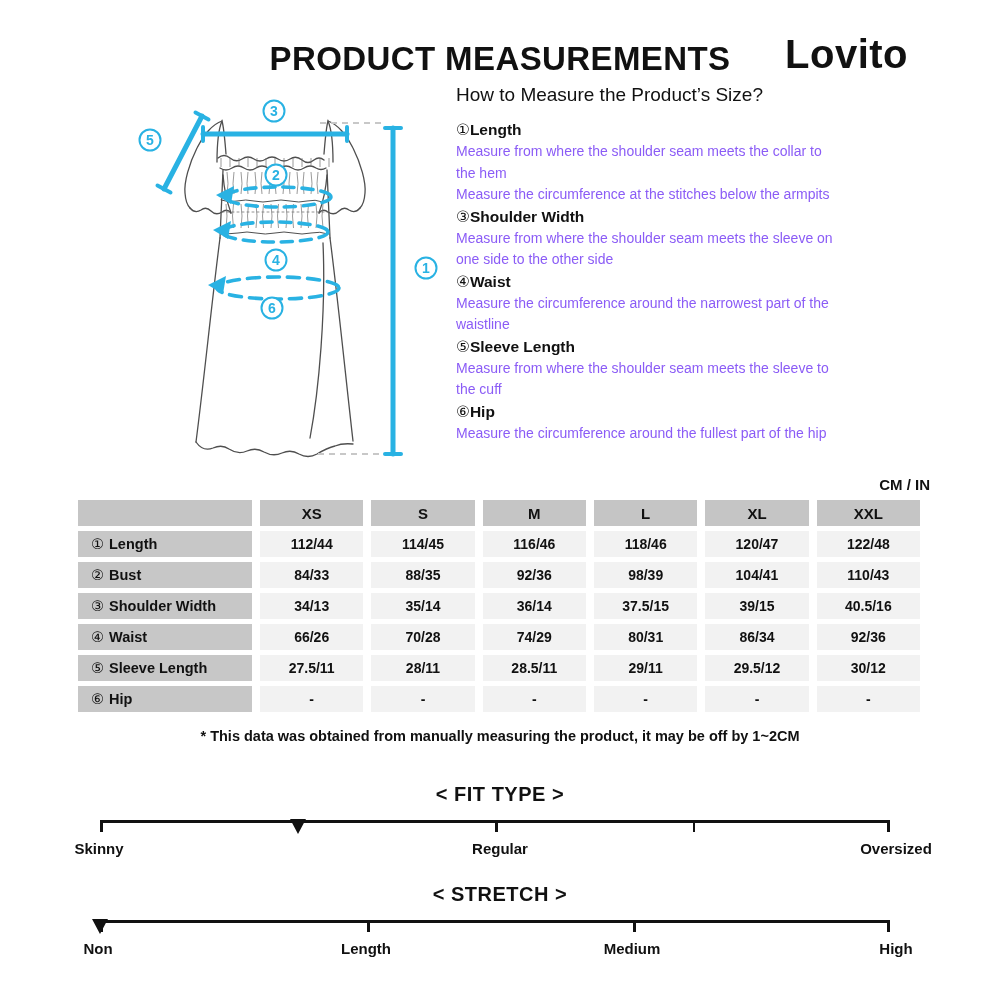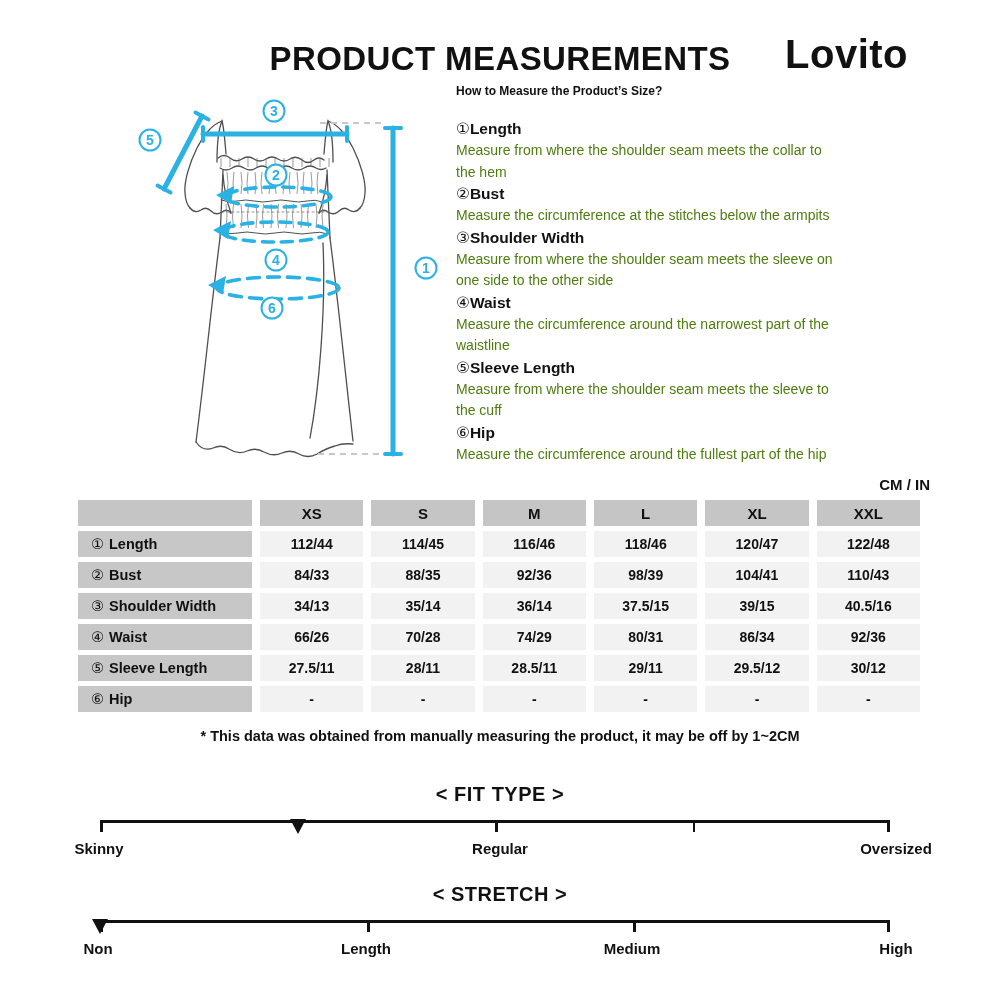"How to Measure the Product’s" .howto h2 { font-size: 12px -> 19px; font-weight: bold -> normal; margin-bottom: 20px -> 13px }
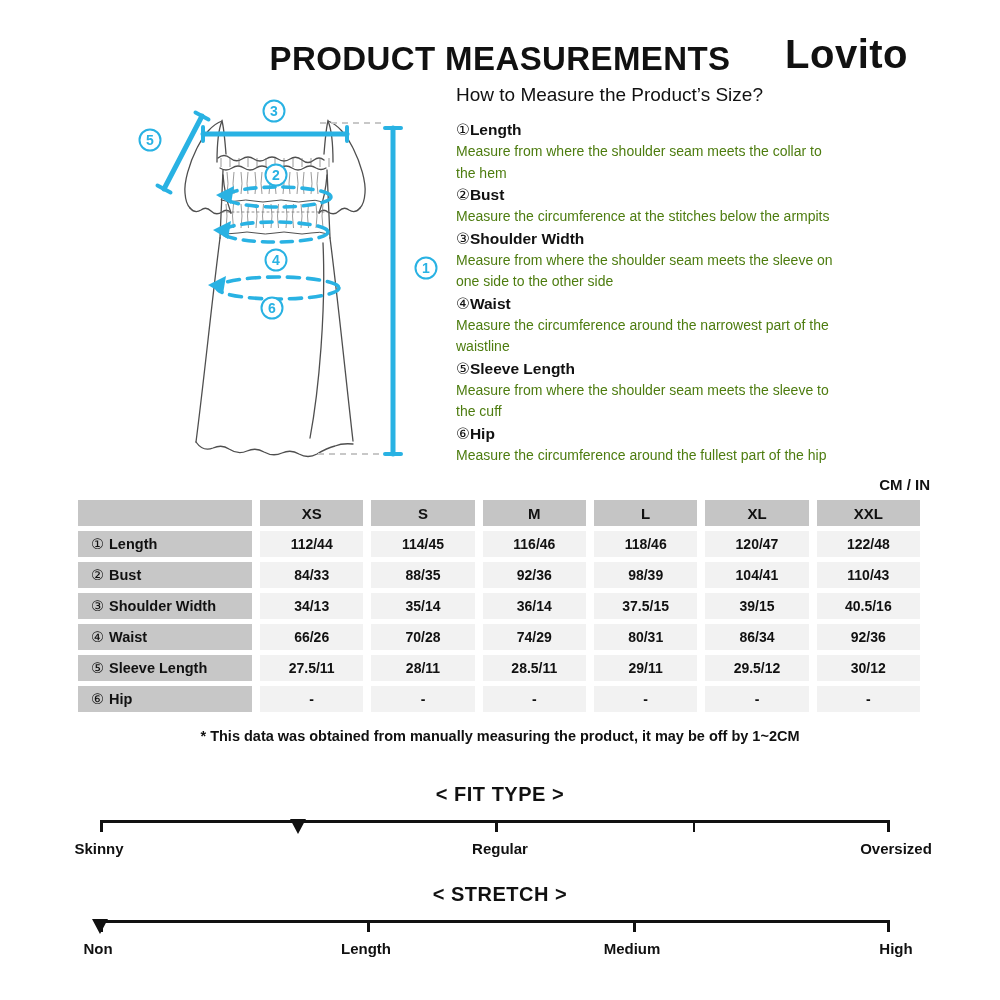"Measure from where the shoulder" .hitem p { color: #4d7c0f -> #8b5cf6 }
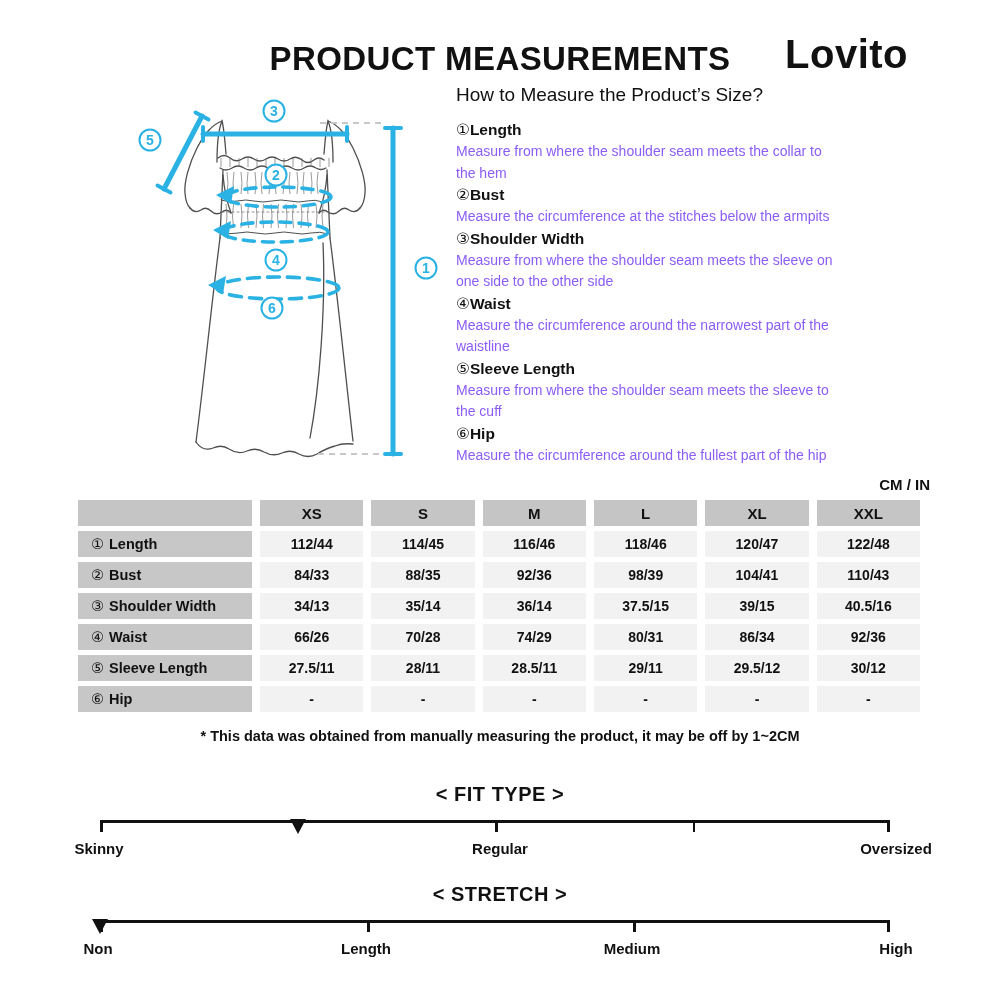"②Bust" h3 { html: <h3><span>②</span><span>Bust</span></h3> -> none }
